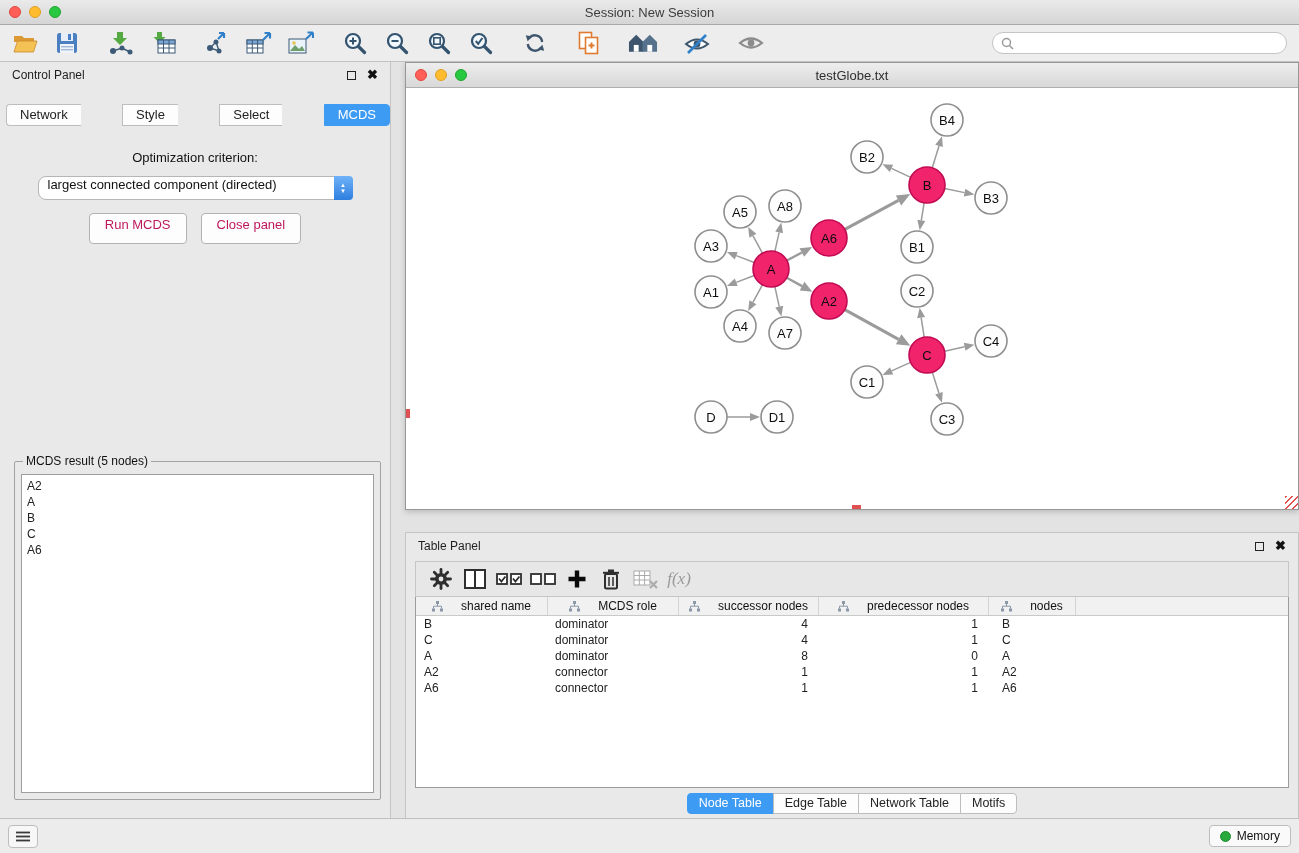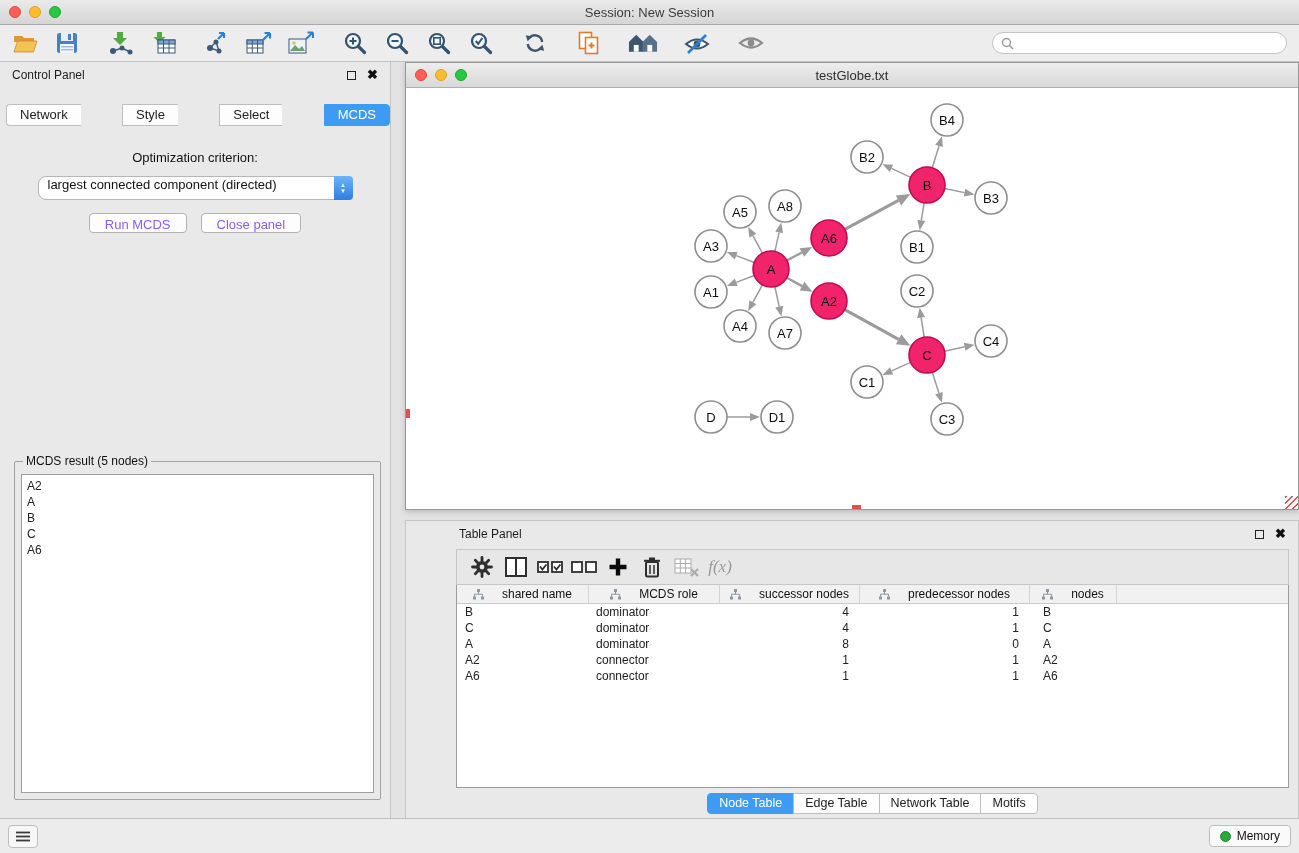"Run MCDS" .btn { color: #8b5cf6 -> #be185d; padding: 3px 15px 0 -> 3px 15px 11px }
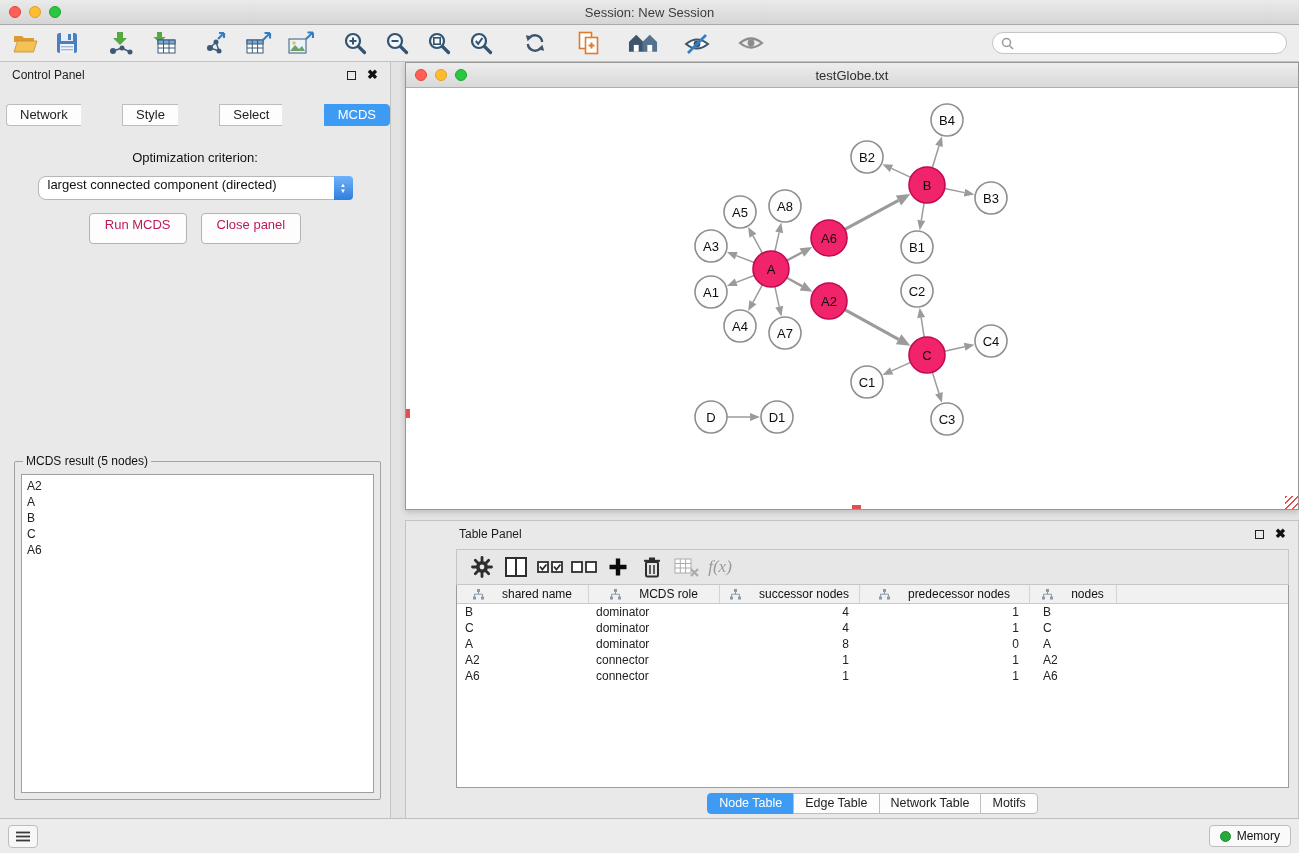"Table Panel" .table-panel { margin-top: 10px -> 22px; padding-left: 41px -> none }
